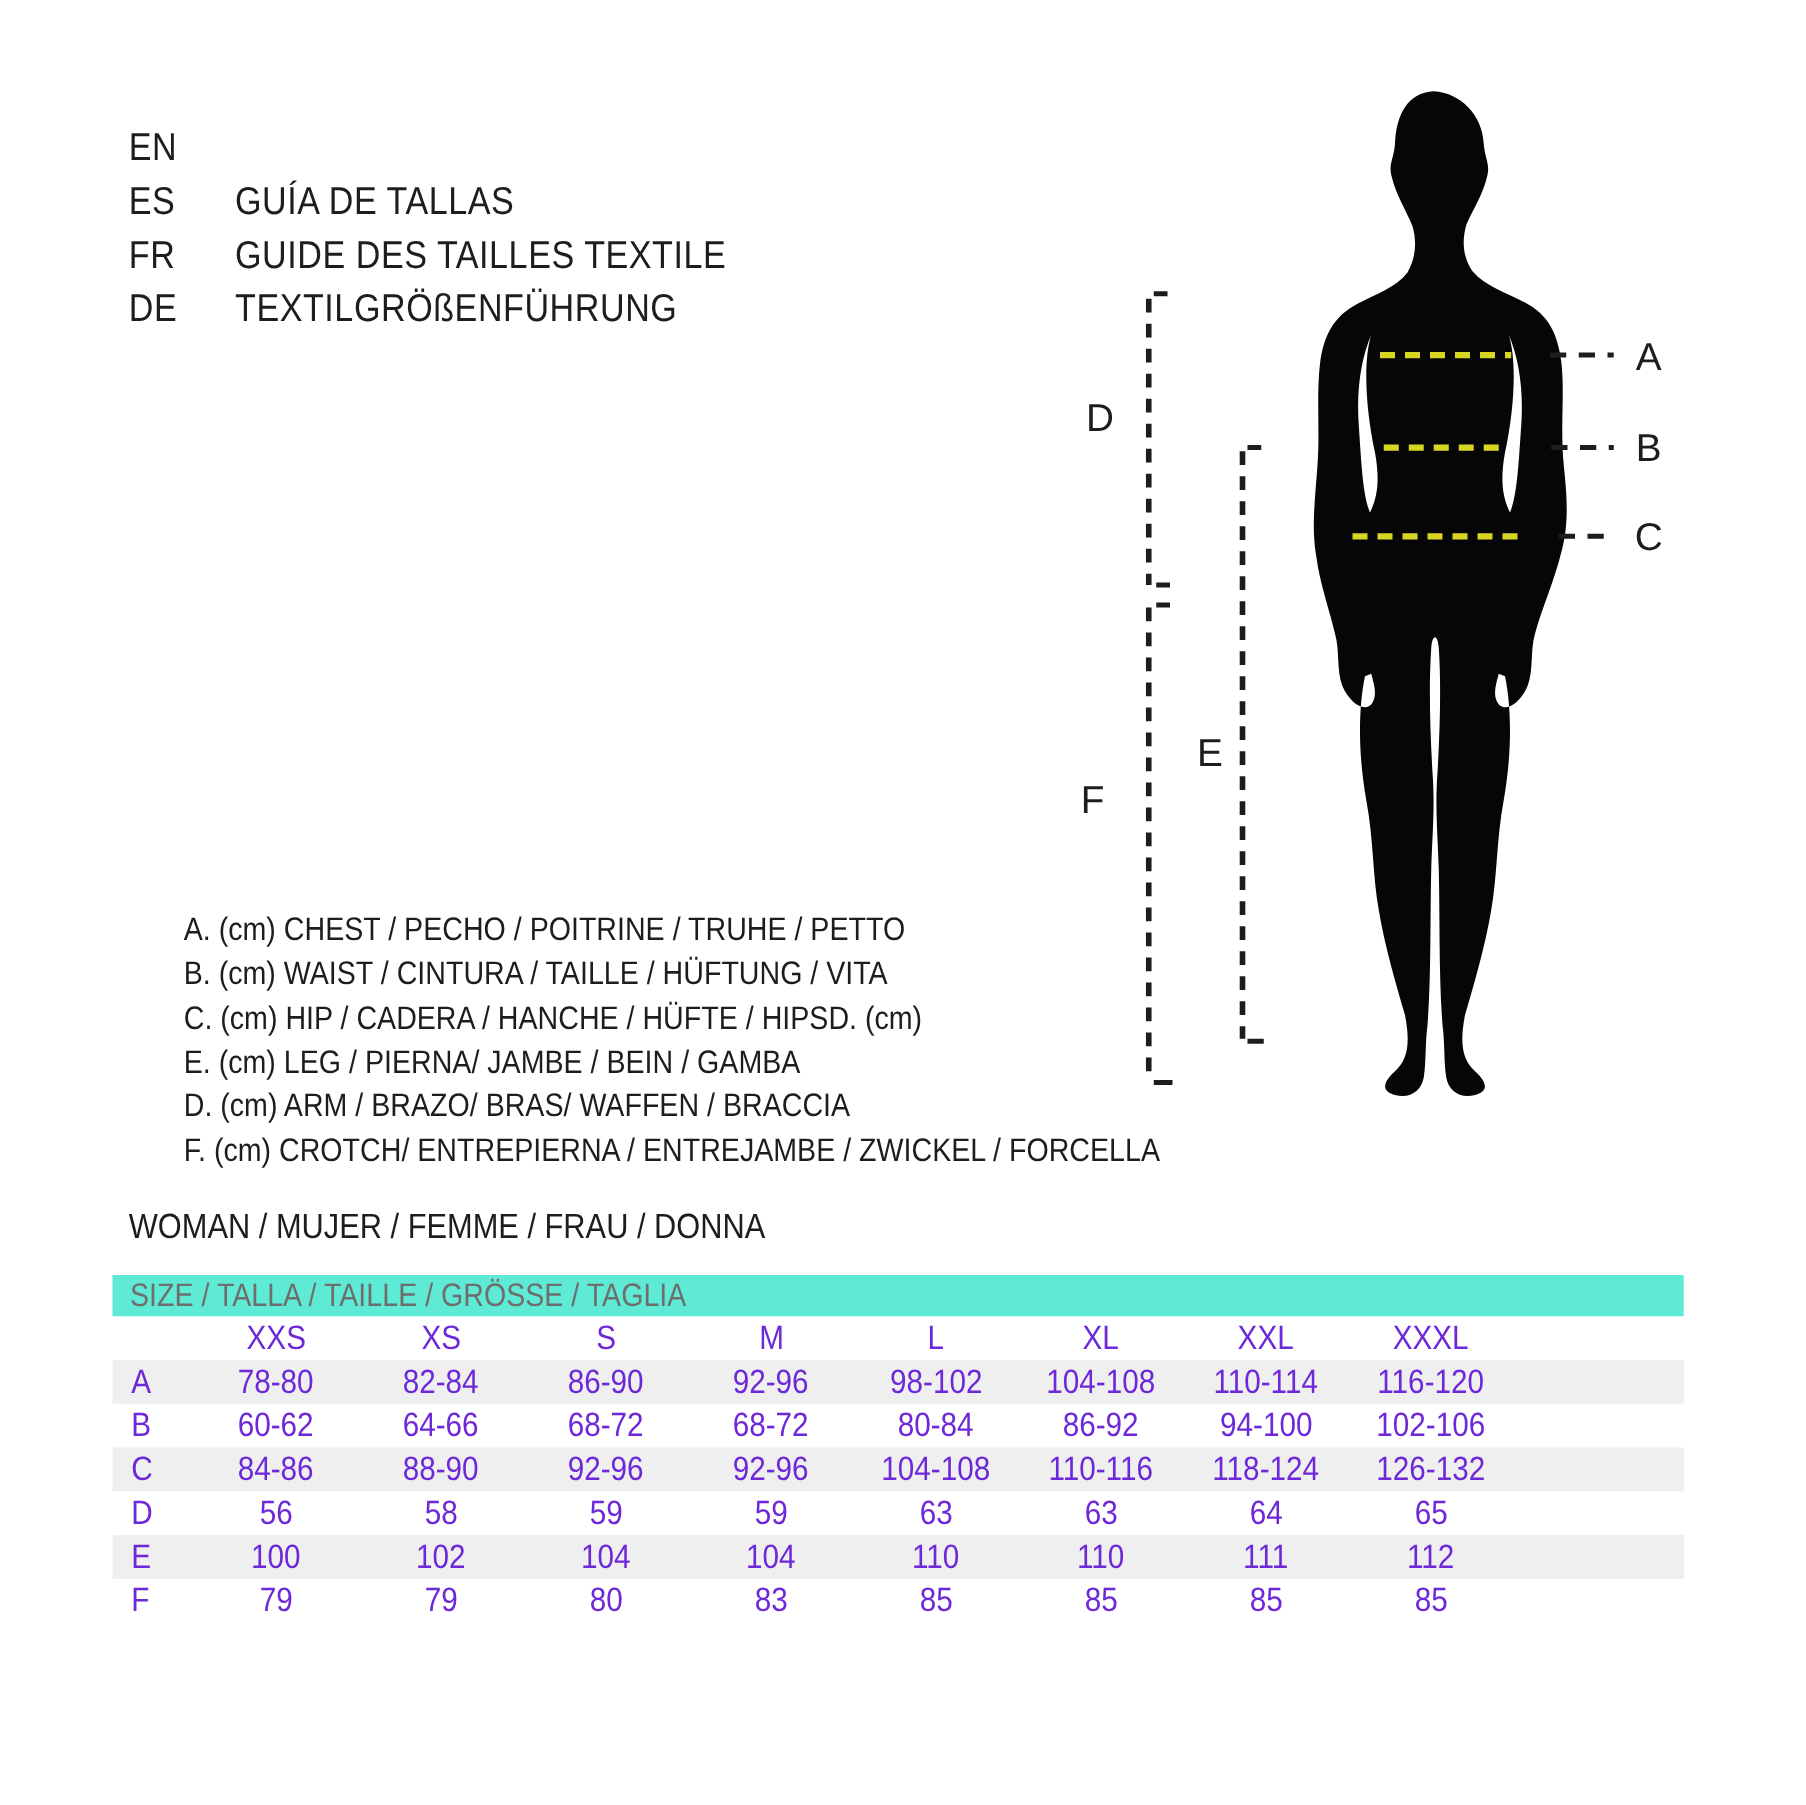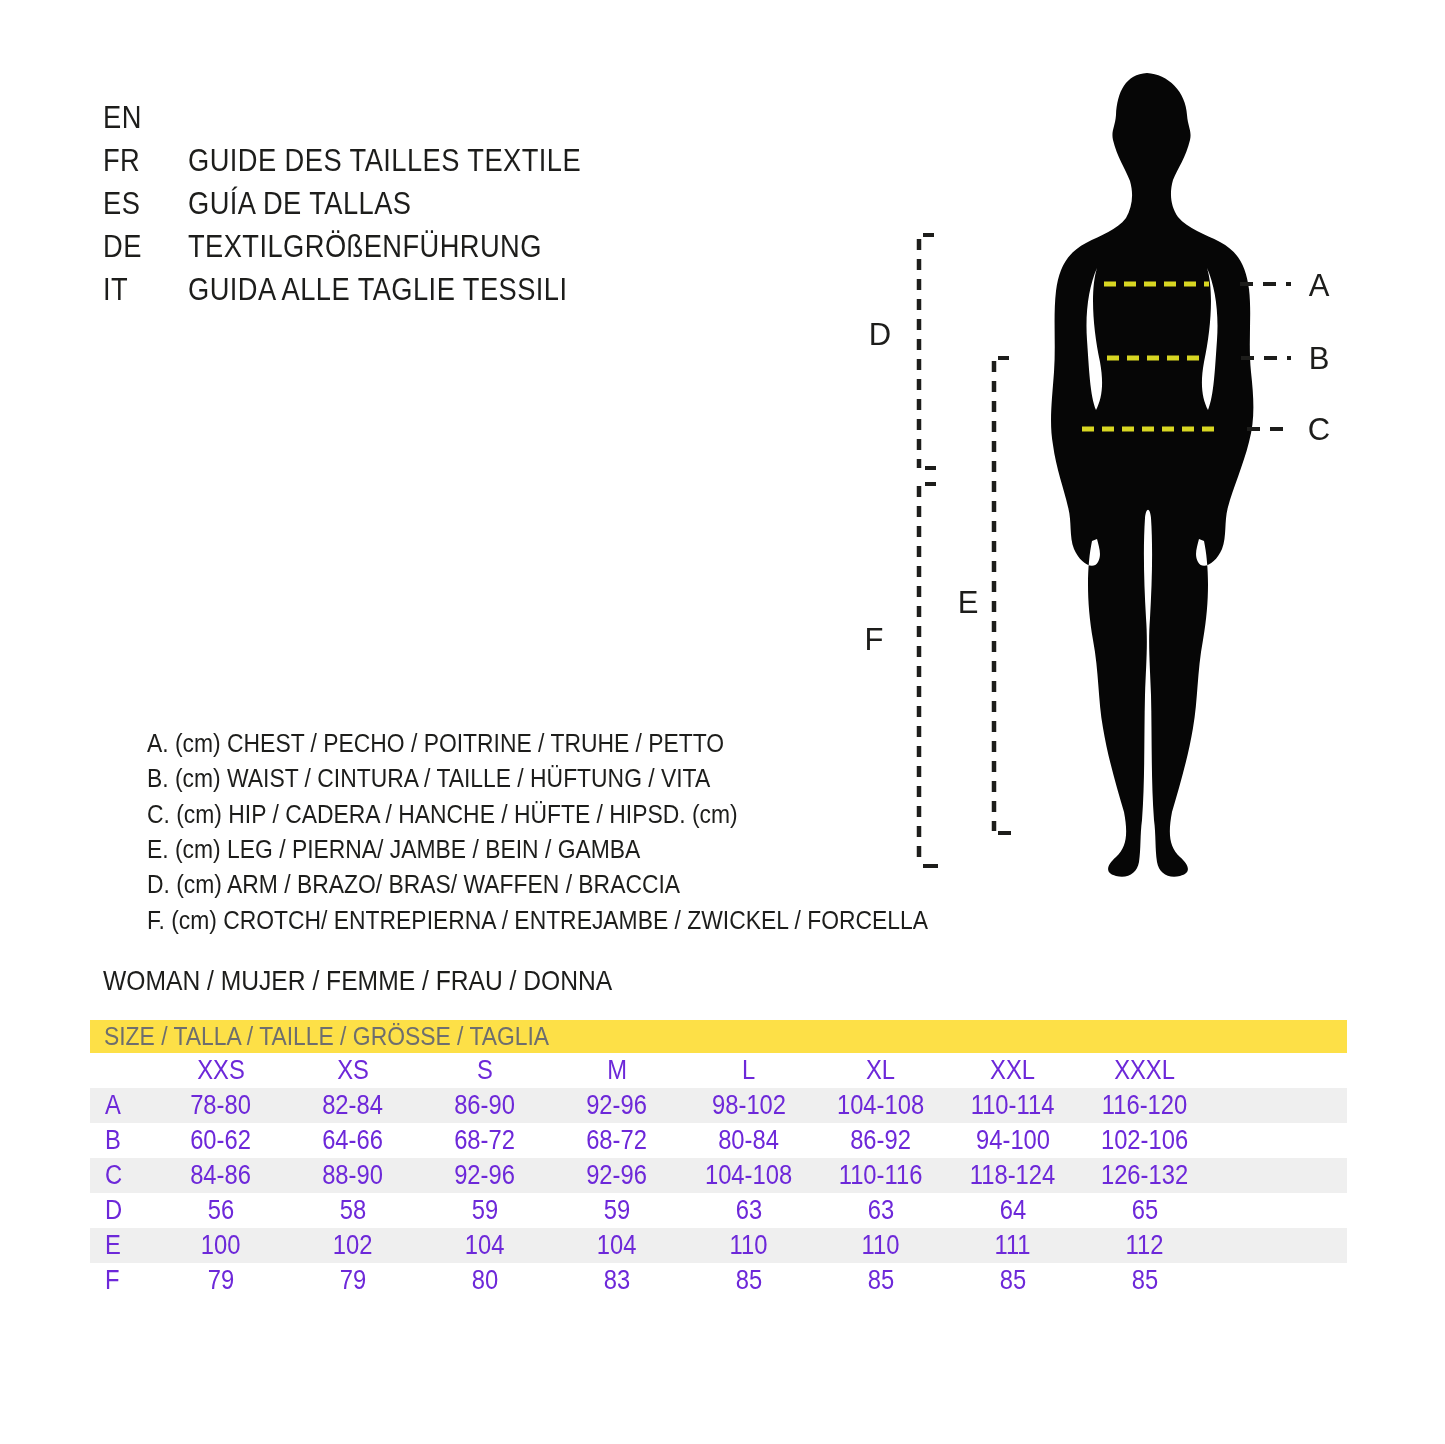"FR" div.lang-row { order: before "ES" -> after "ES" }
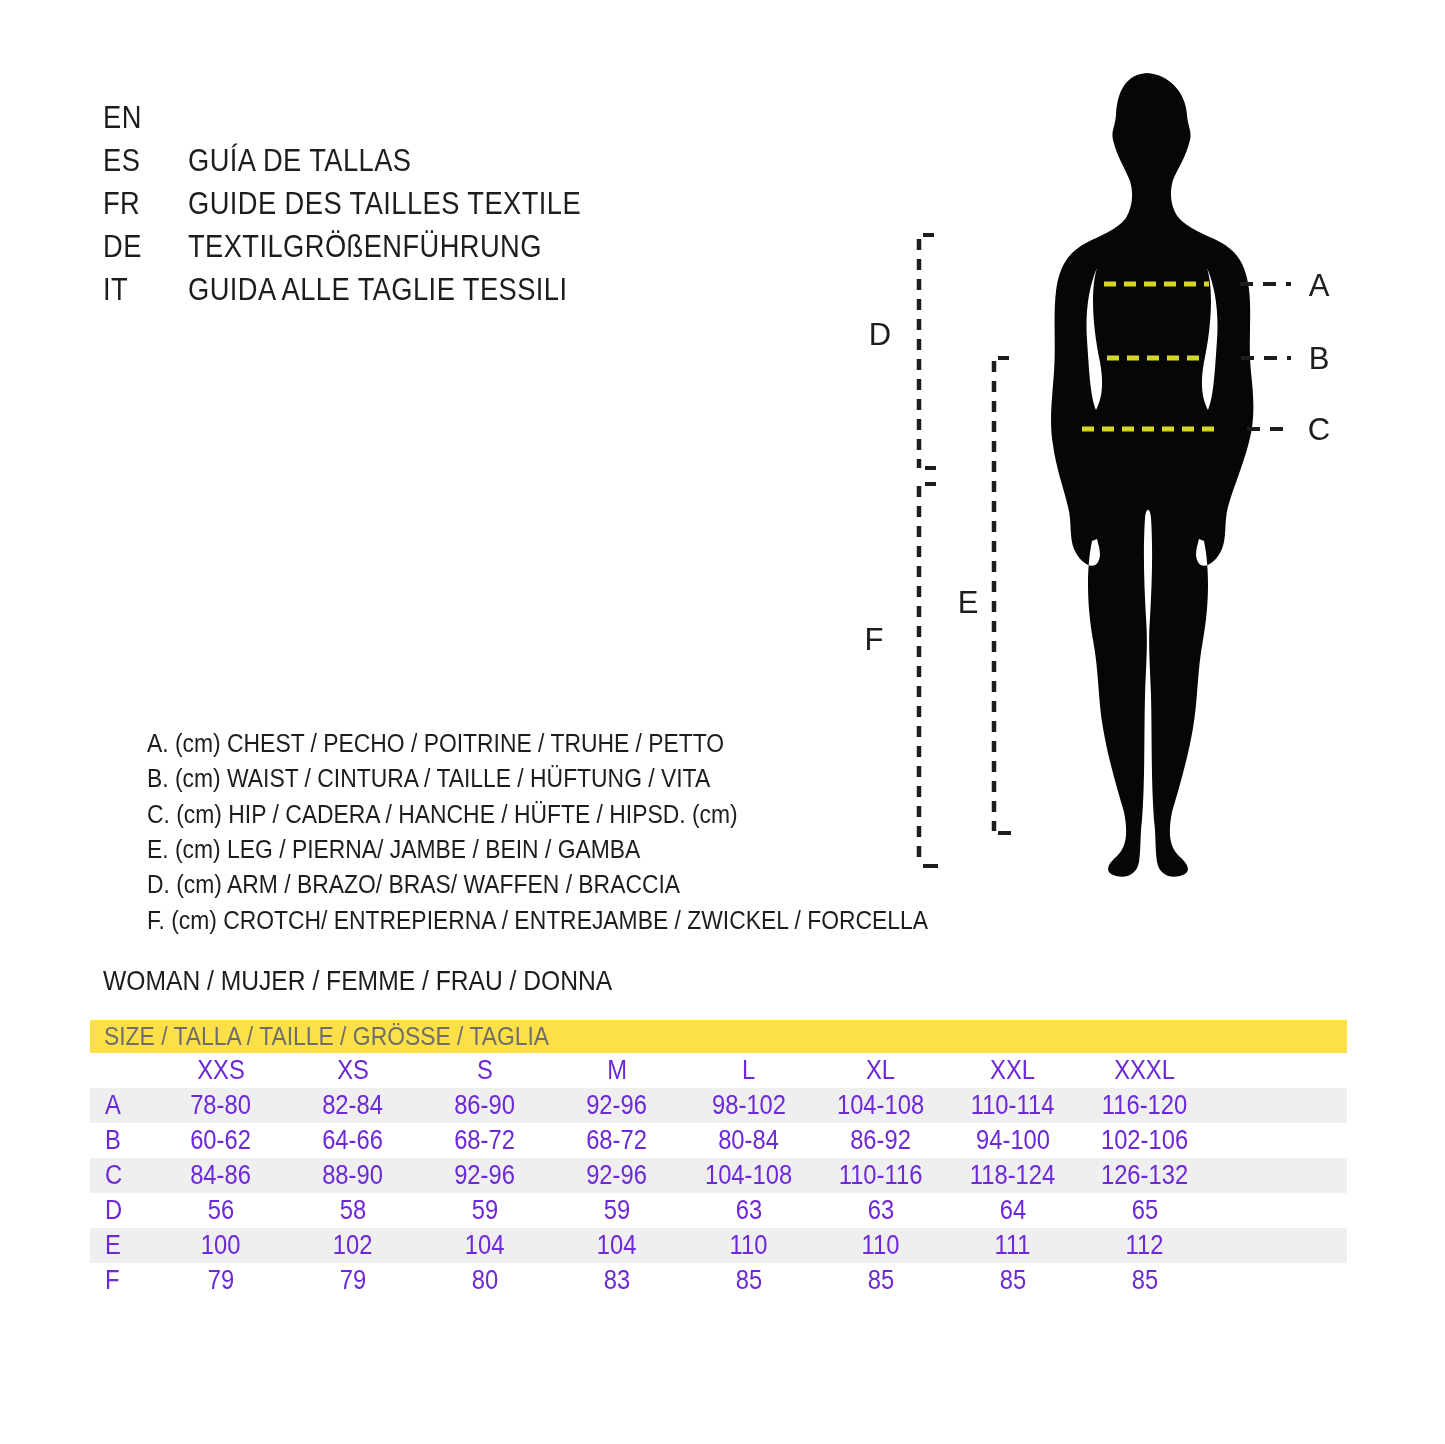"IT" div.lang-row { html: <div> <div><span>IT</span></div> <div><span>GUIDA ALLE TAGLIE TESSILI</span></div> </div> -> none }
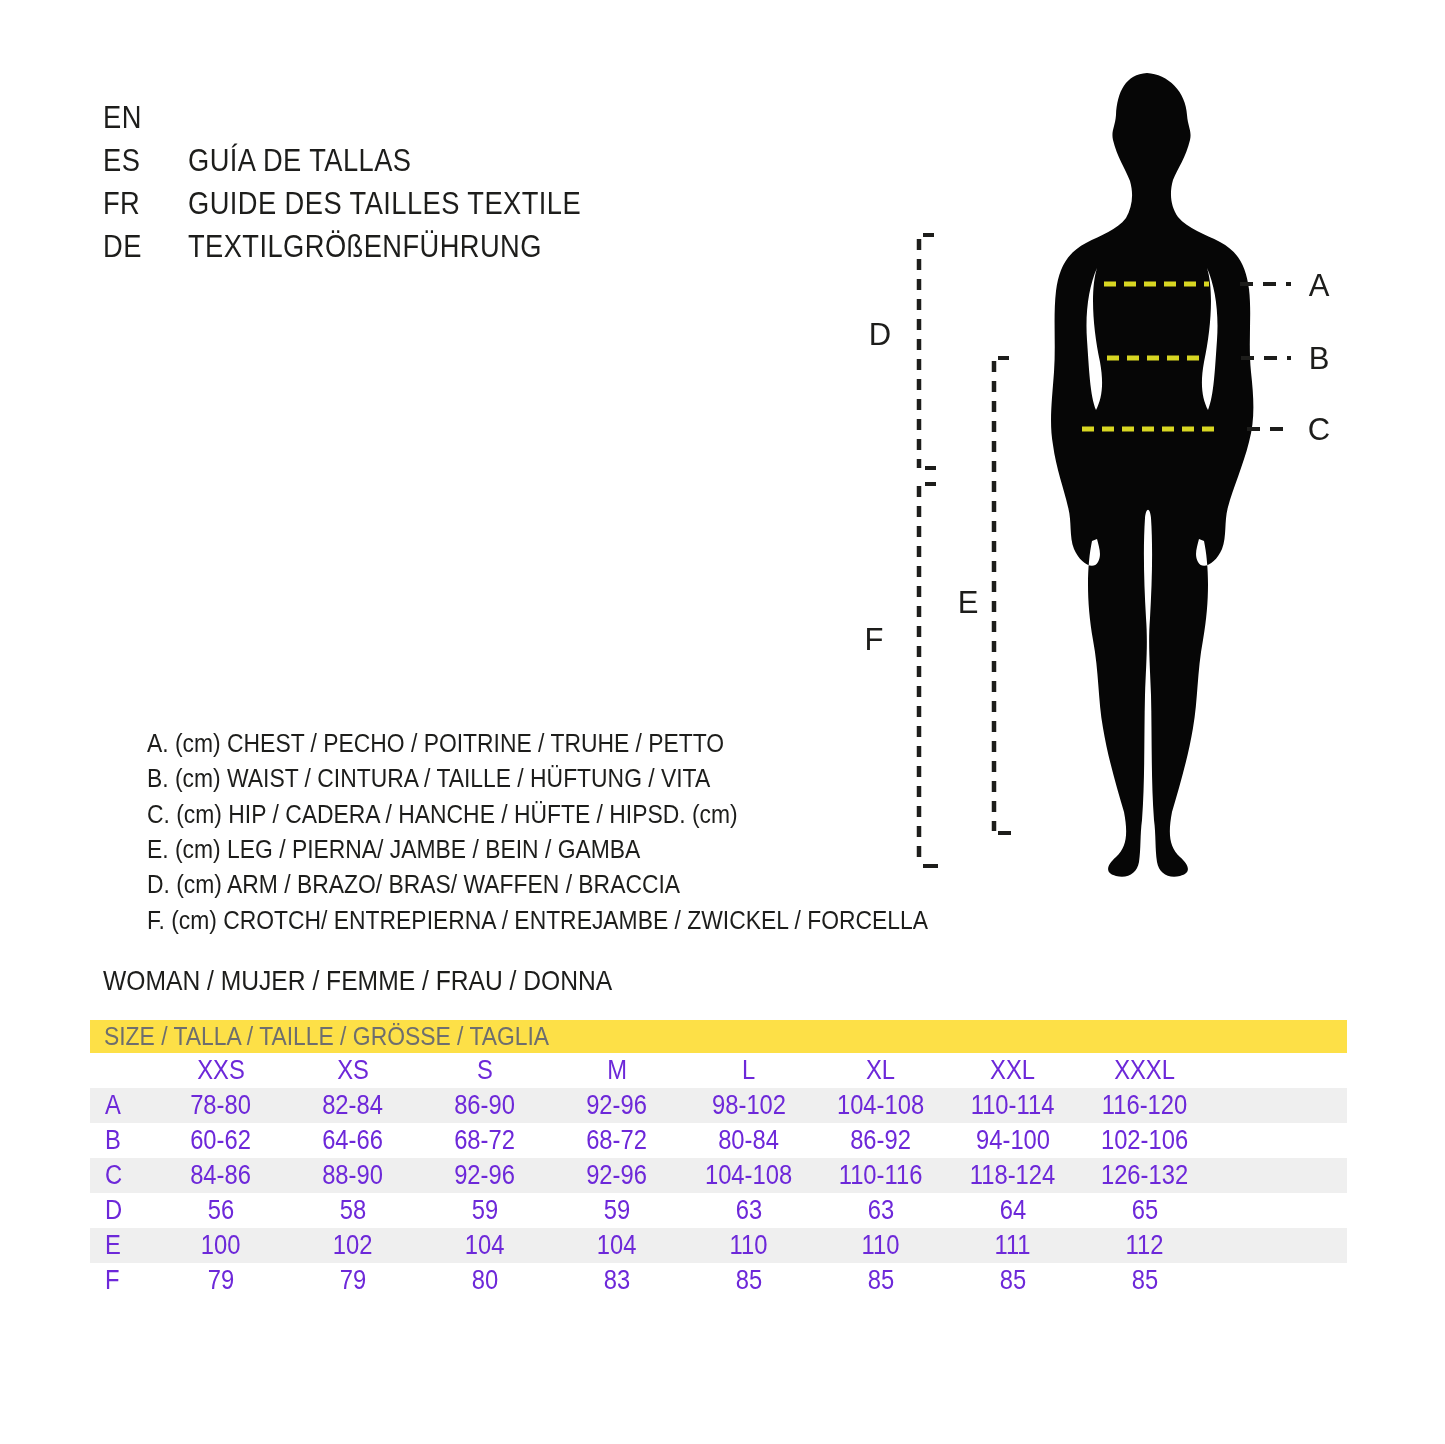"SIZE / TALLA / TAILLE" .band { background: #fde047 -> #5eead4 }
